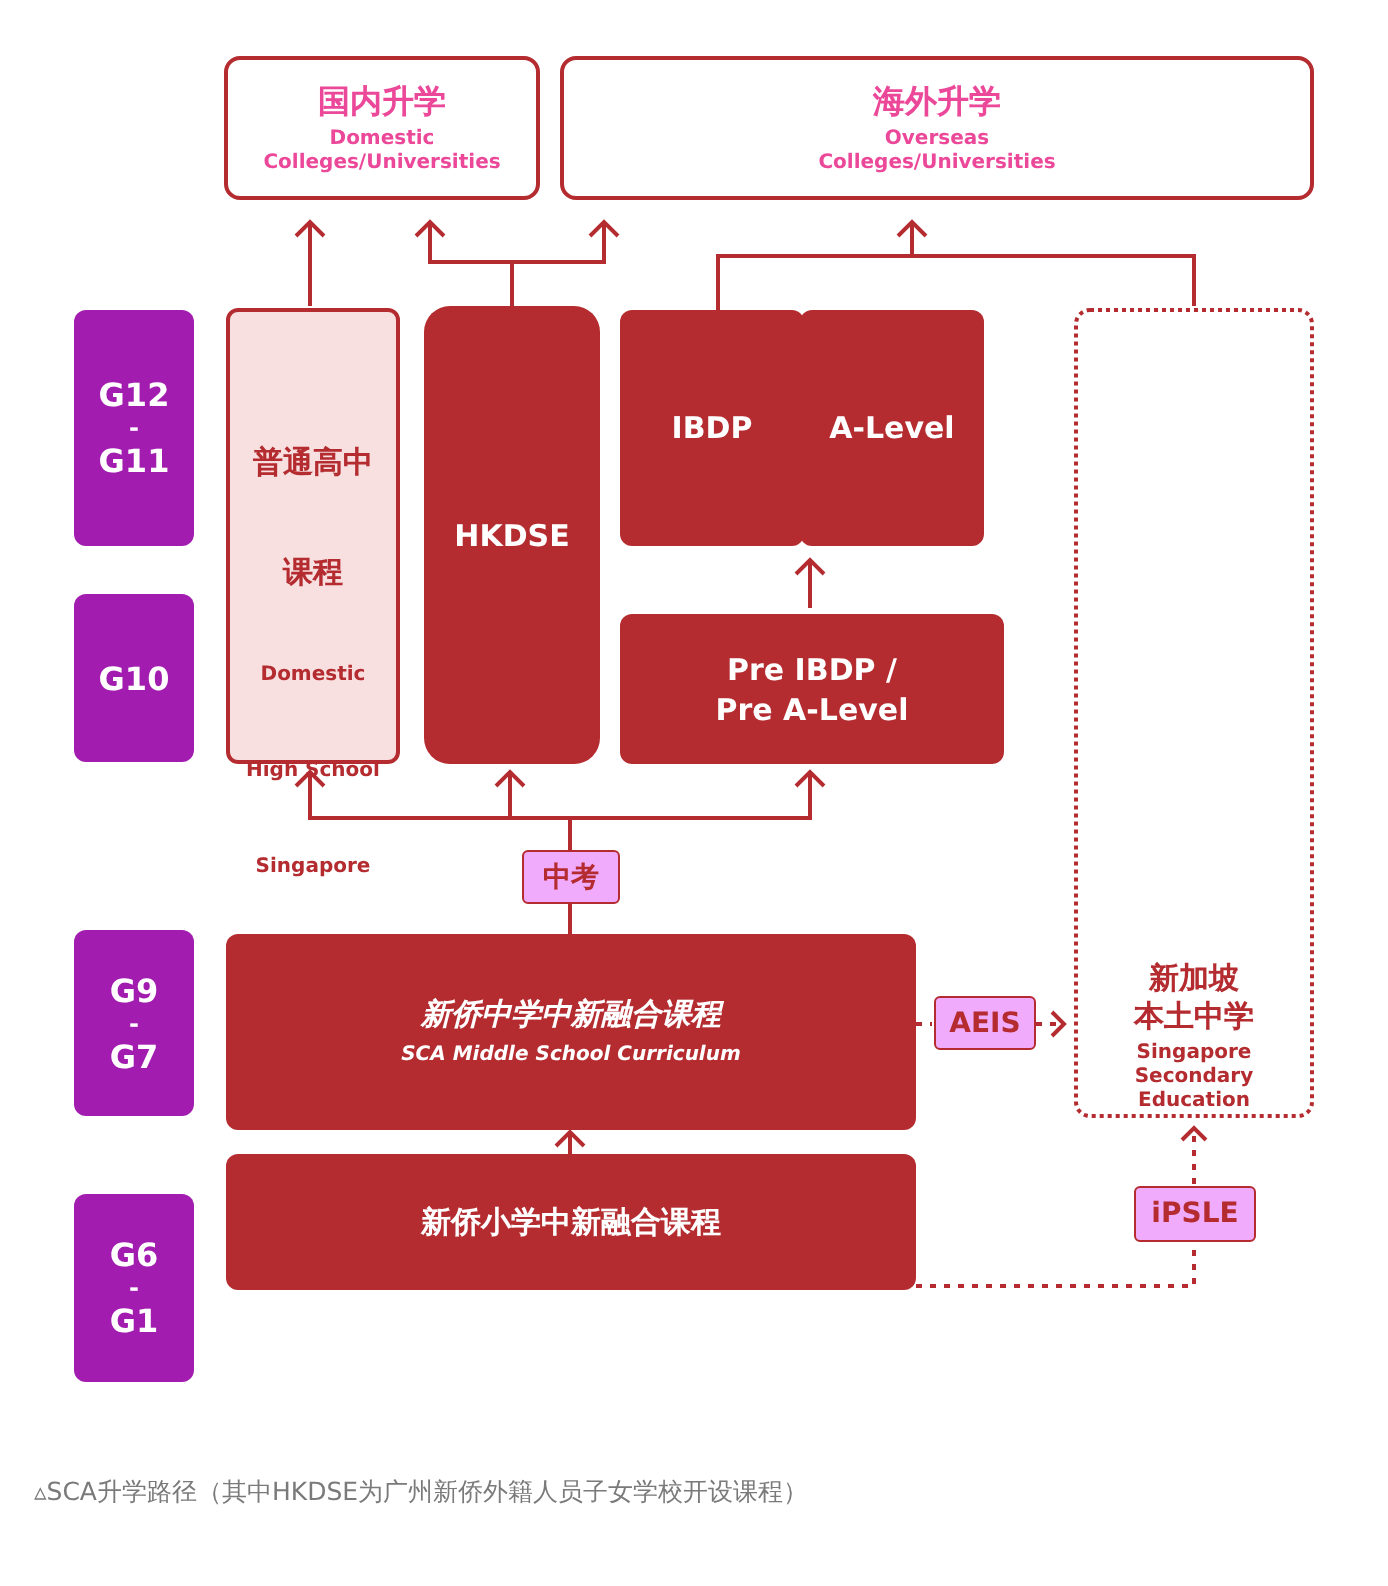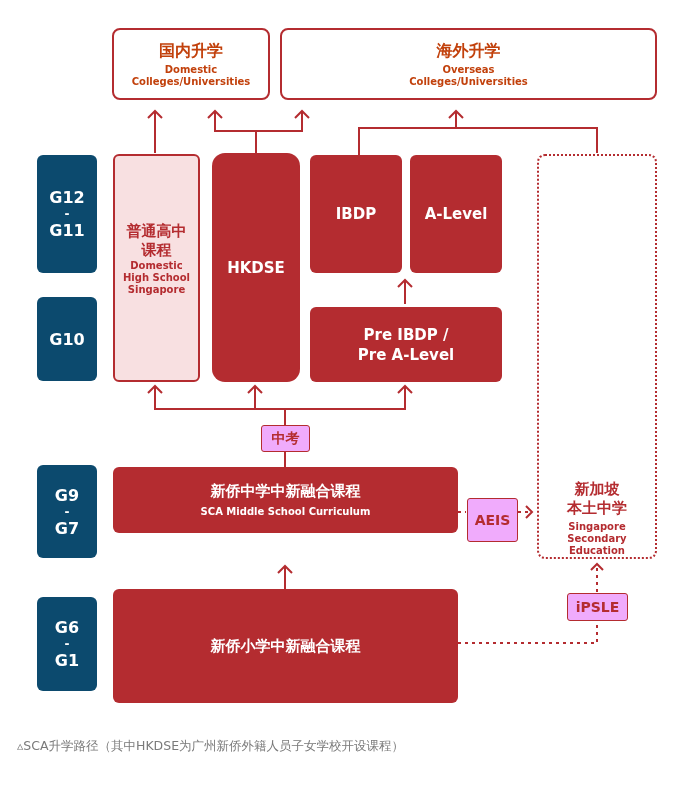"国内升学" .outline { color: #c2410c -> #ec4899 }
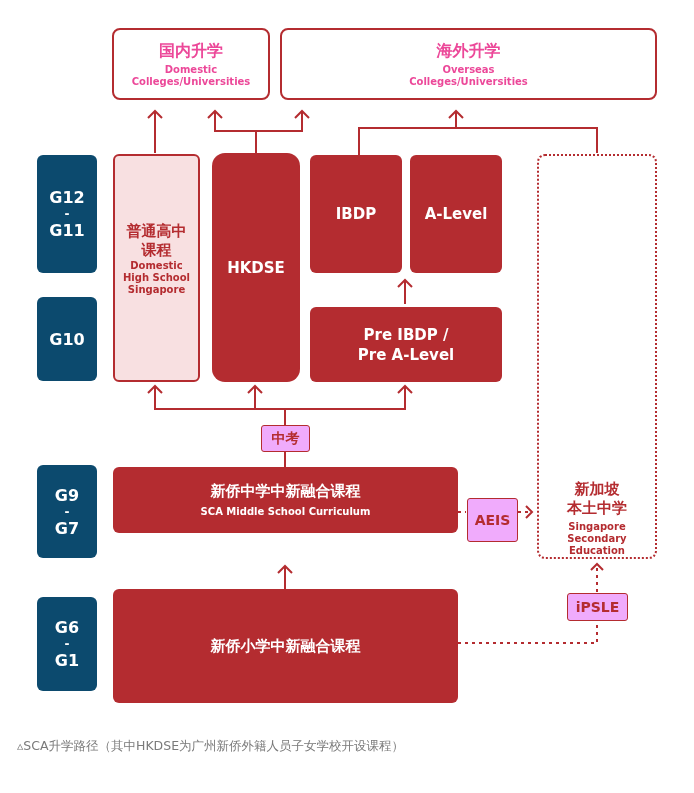"G12" .grade { background: #0c4a6e -> #a21caf }
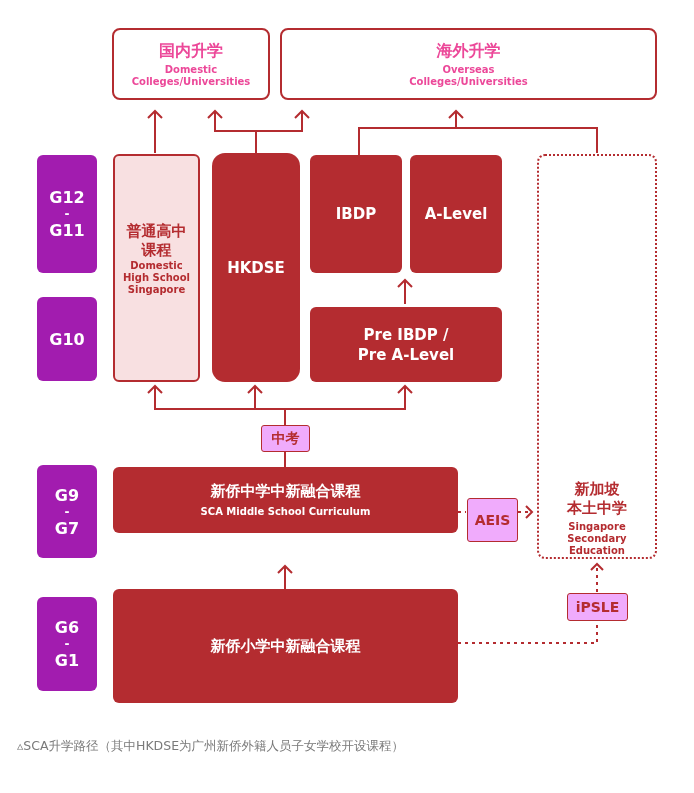"A-Level" div.abs { left: 410px -> 400px }
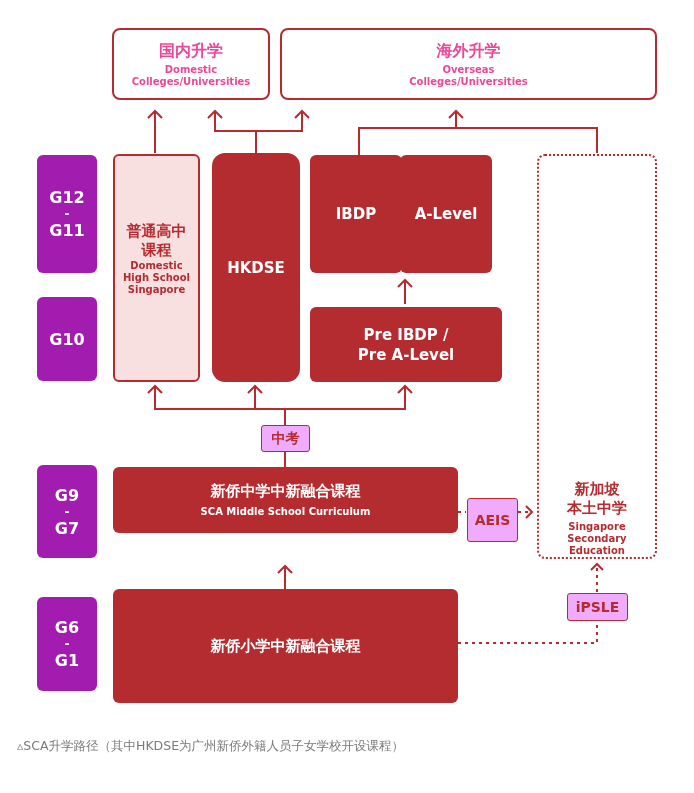"普通高中" .pink { gap: none -> 36px }
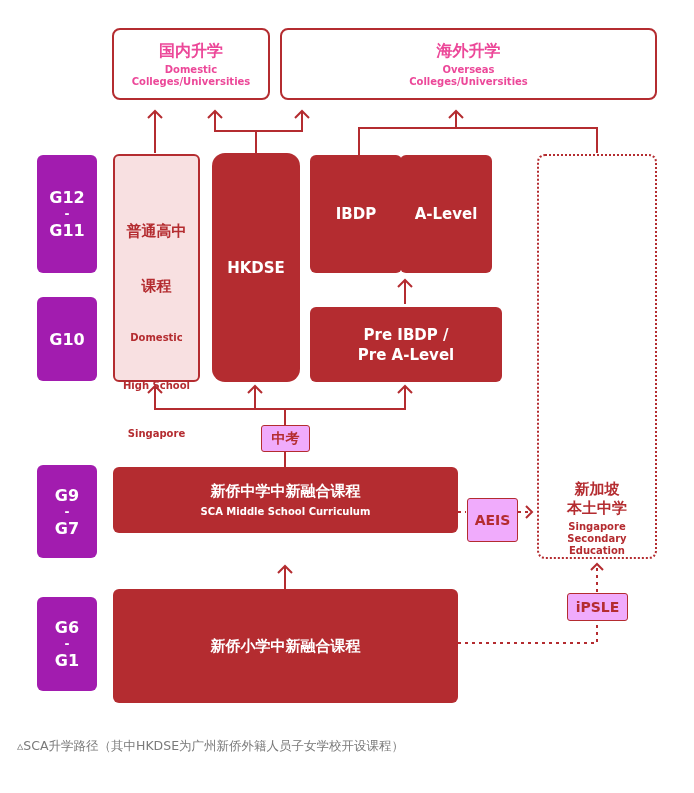"新侨中学中新融合课程" div.abs { font-style: none -> italic; height: 66px -> 98px }
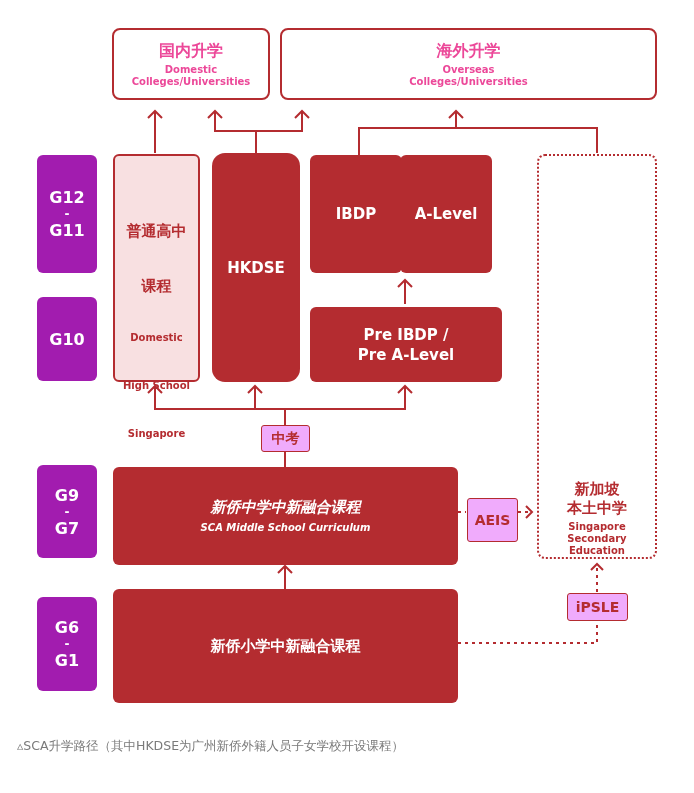"AEIS" div.abs { height: 44px -> 27px }
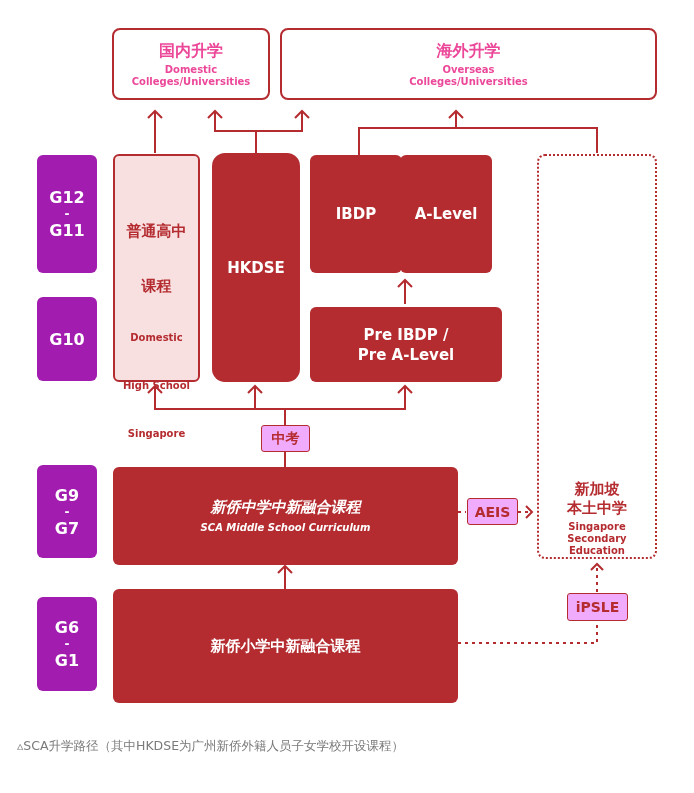"新侨小学中新融合课程" div.abs { height: 114px -> 68px; top: 589px -> 577px }
